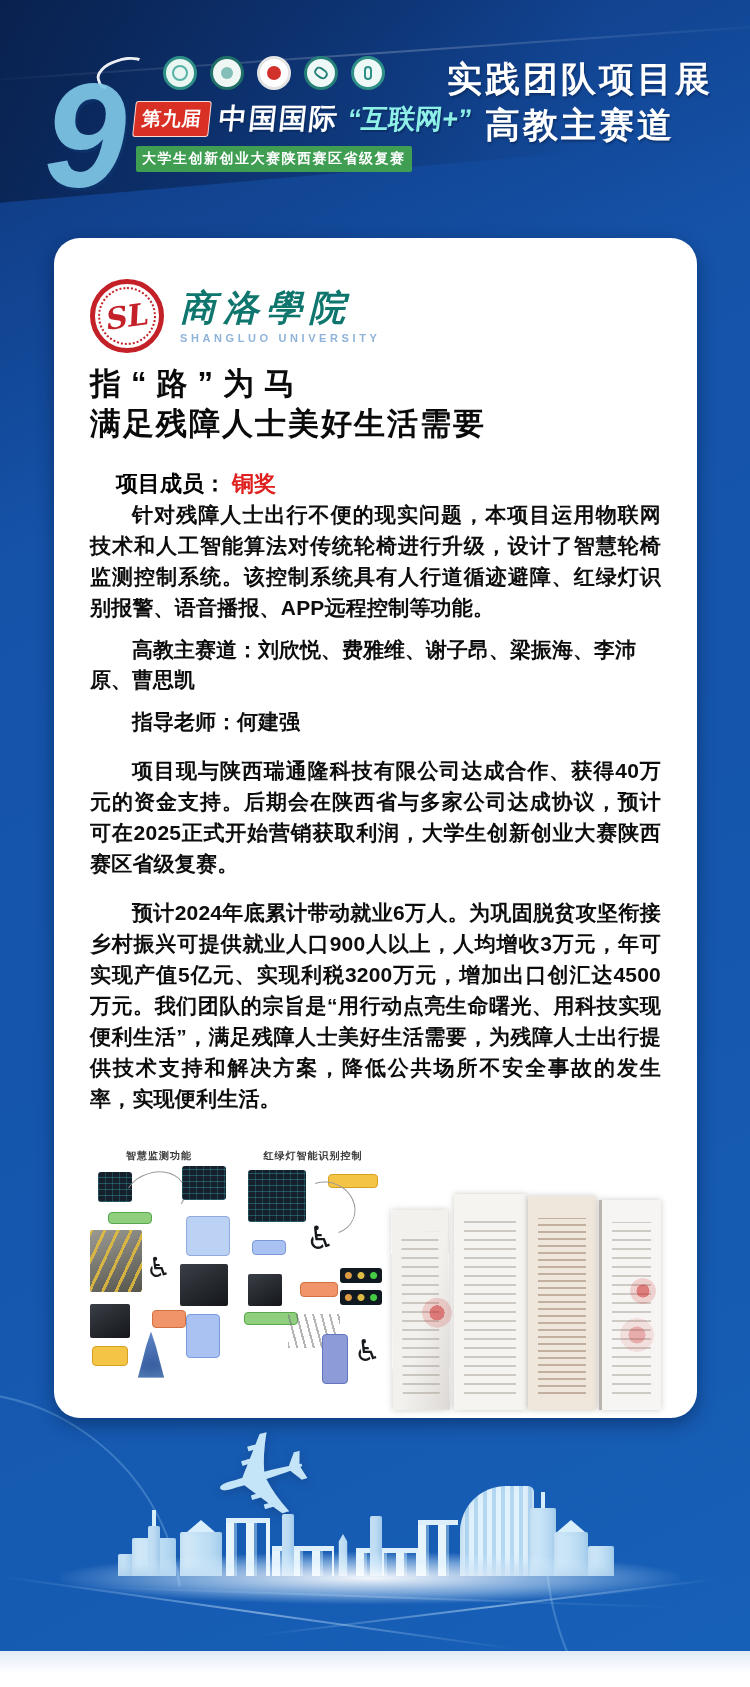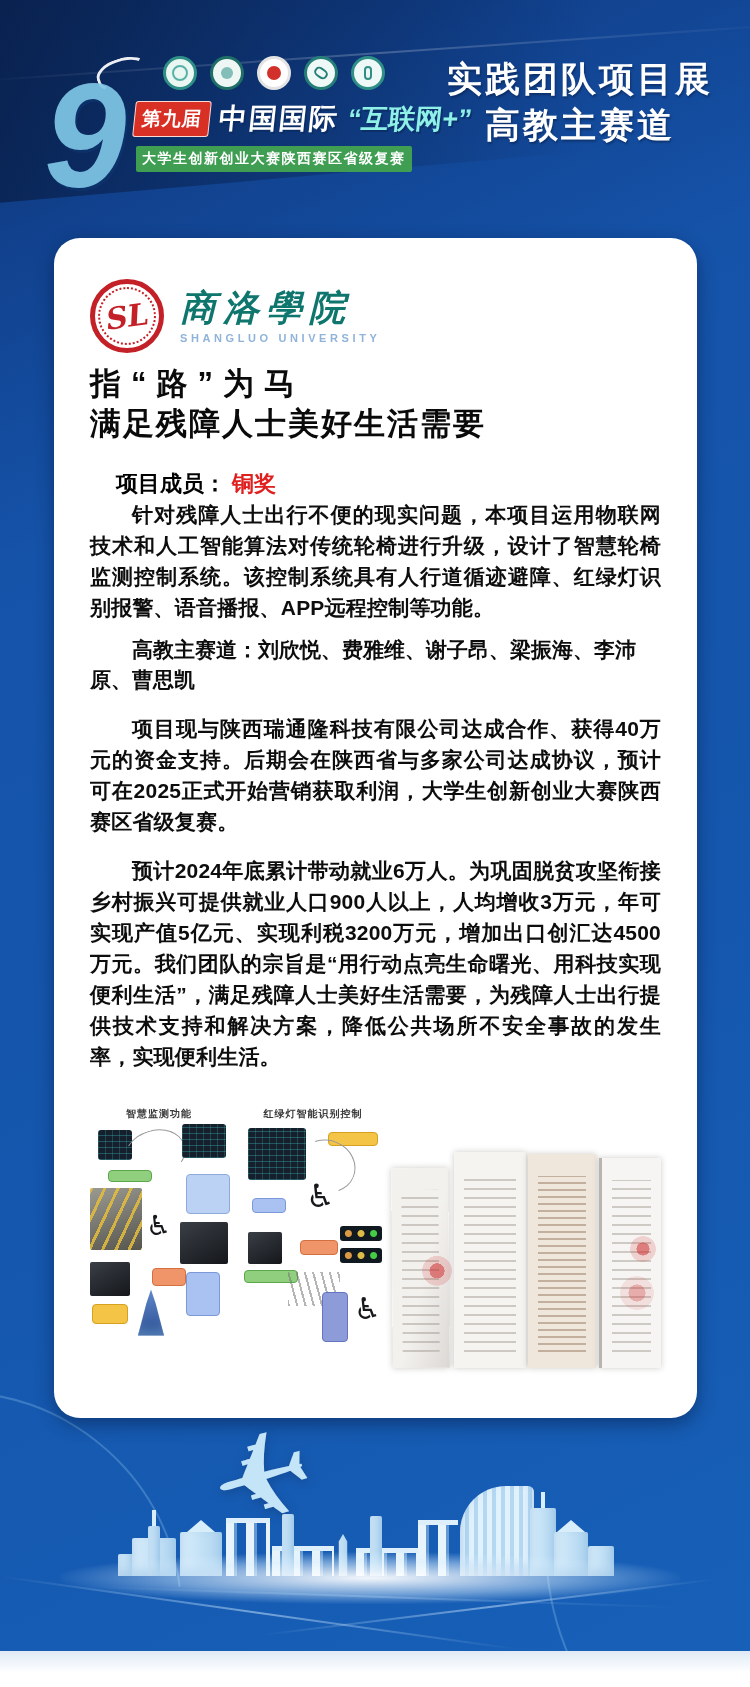"指导老师：何建强" div.kv-line { html: none -> <div> <span>指导老师：</span><span>何建强</span> </div> }
